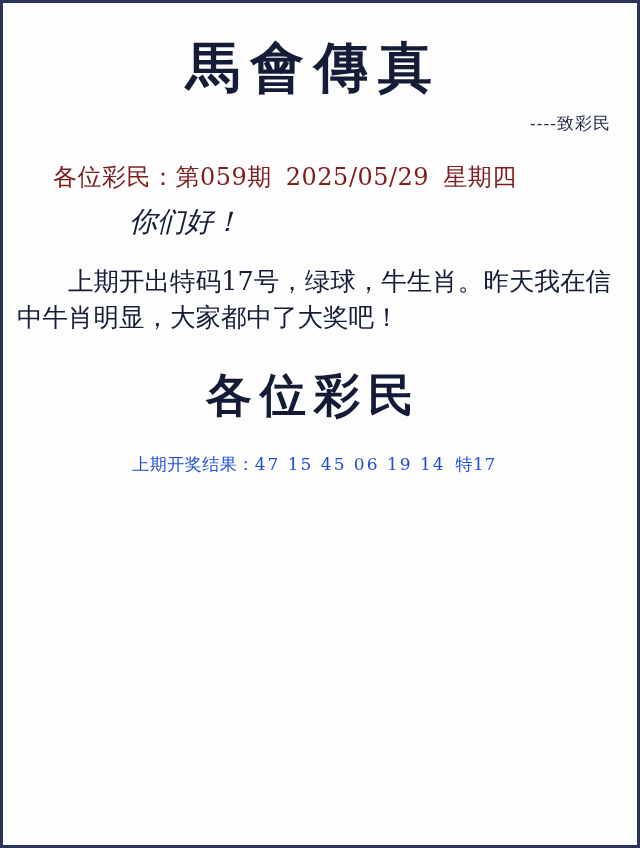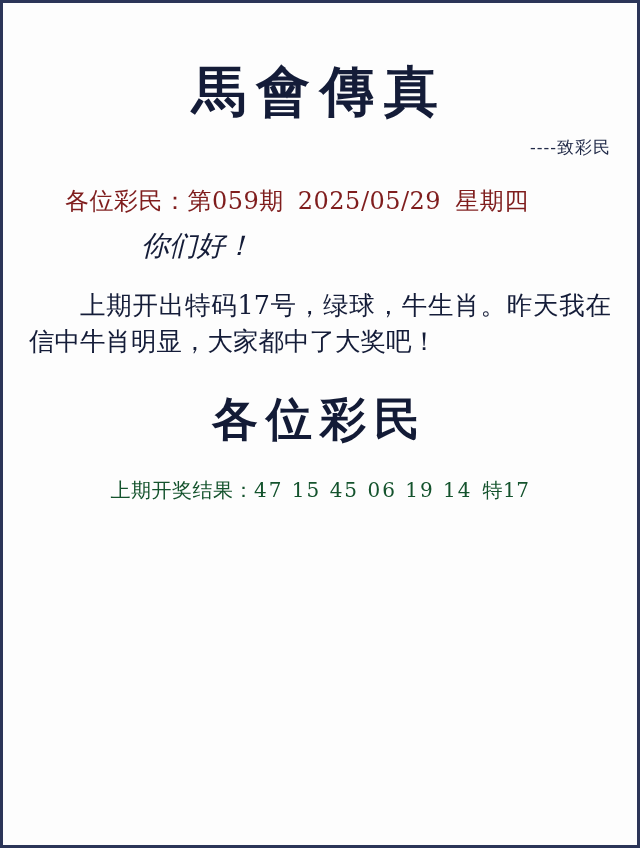"馬會傳真" .inner { margin-top: 24px -> none; padding: 22px 26px 10px 26px -> 22px 26px 10px 14px }
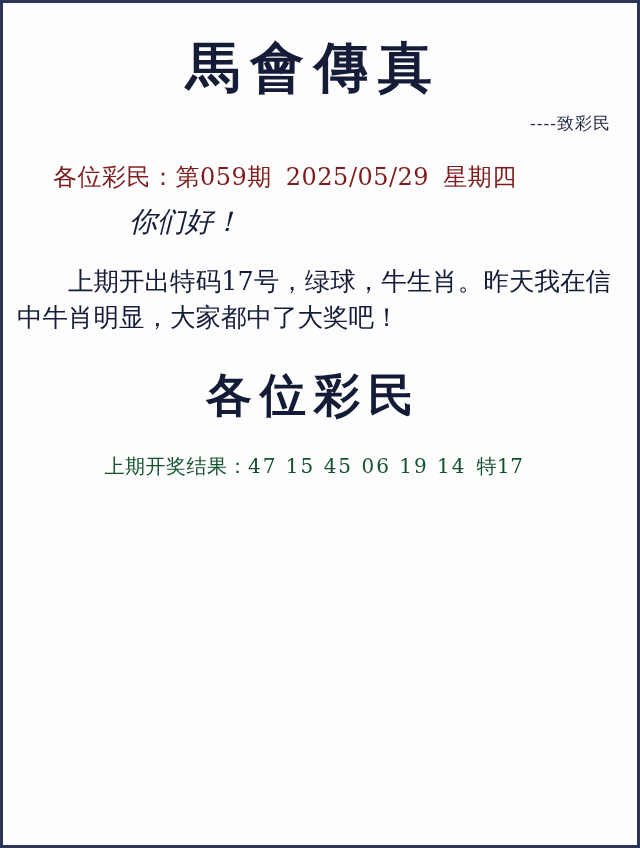"上期开奖结果：47 15 45 06 19" .result { color: #14532d -> #1d4ed8; font-size: 20px -> 17px }
